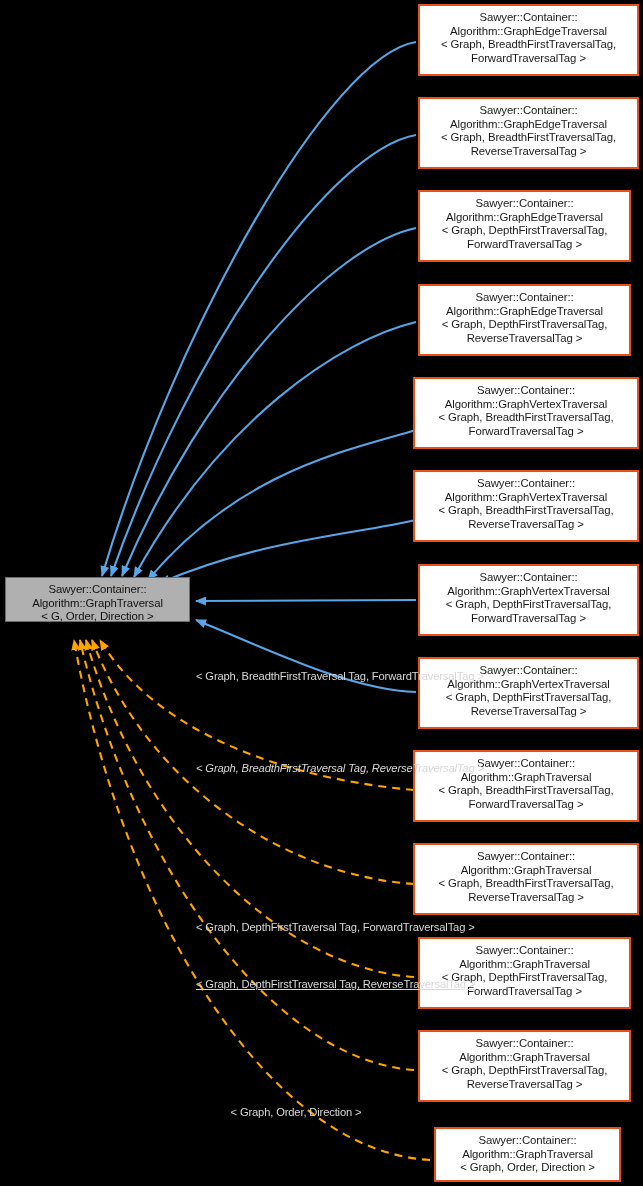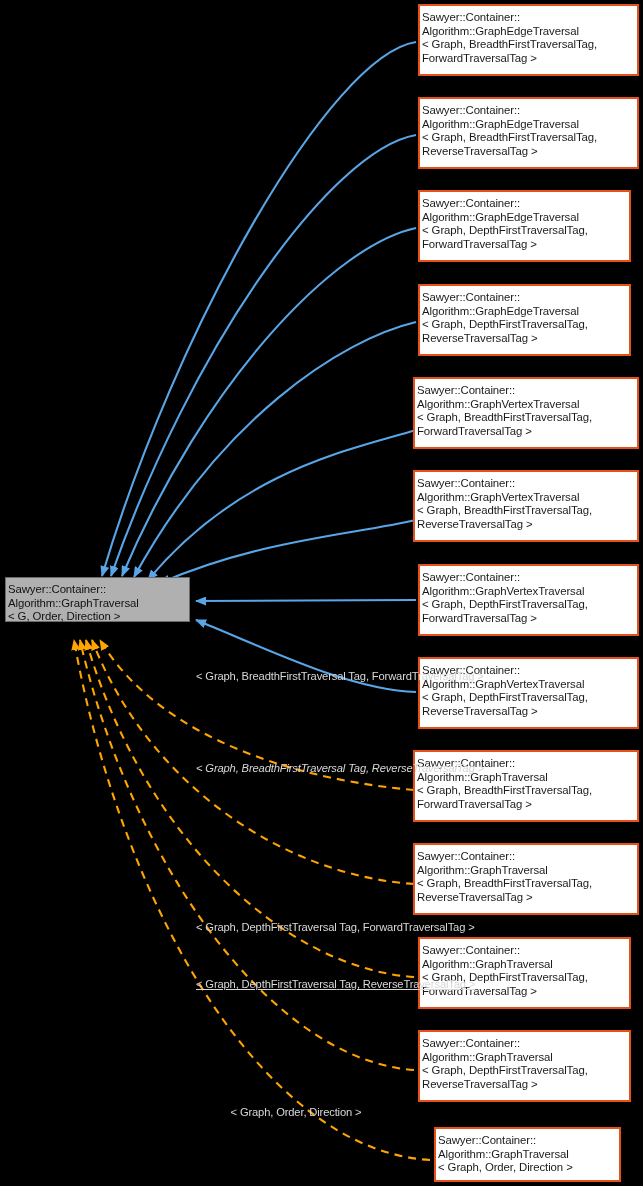"Sawyer::Container::" .node { text-align: none -> center }
